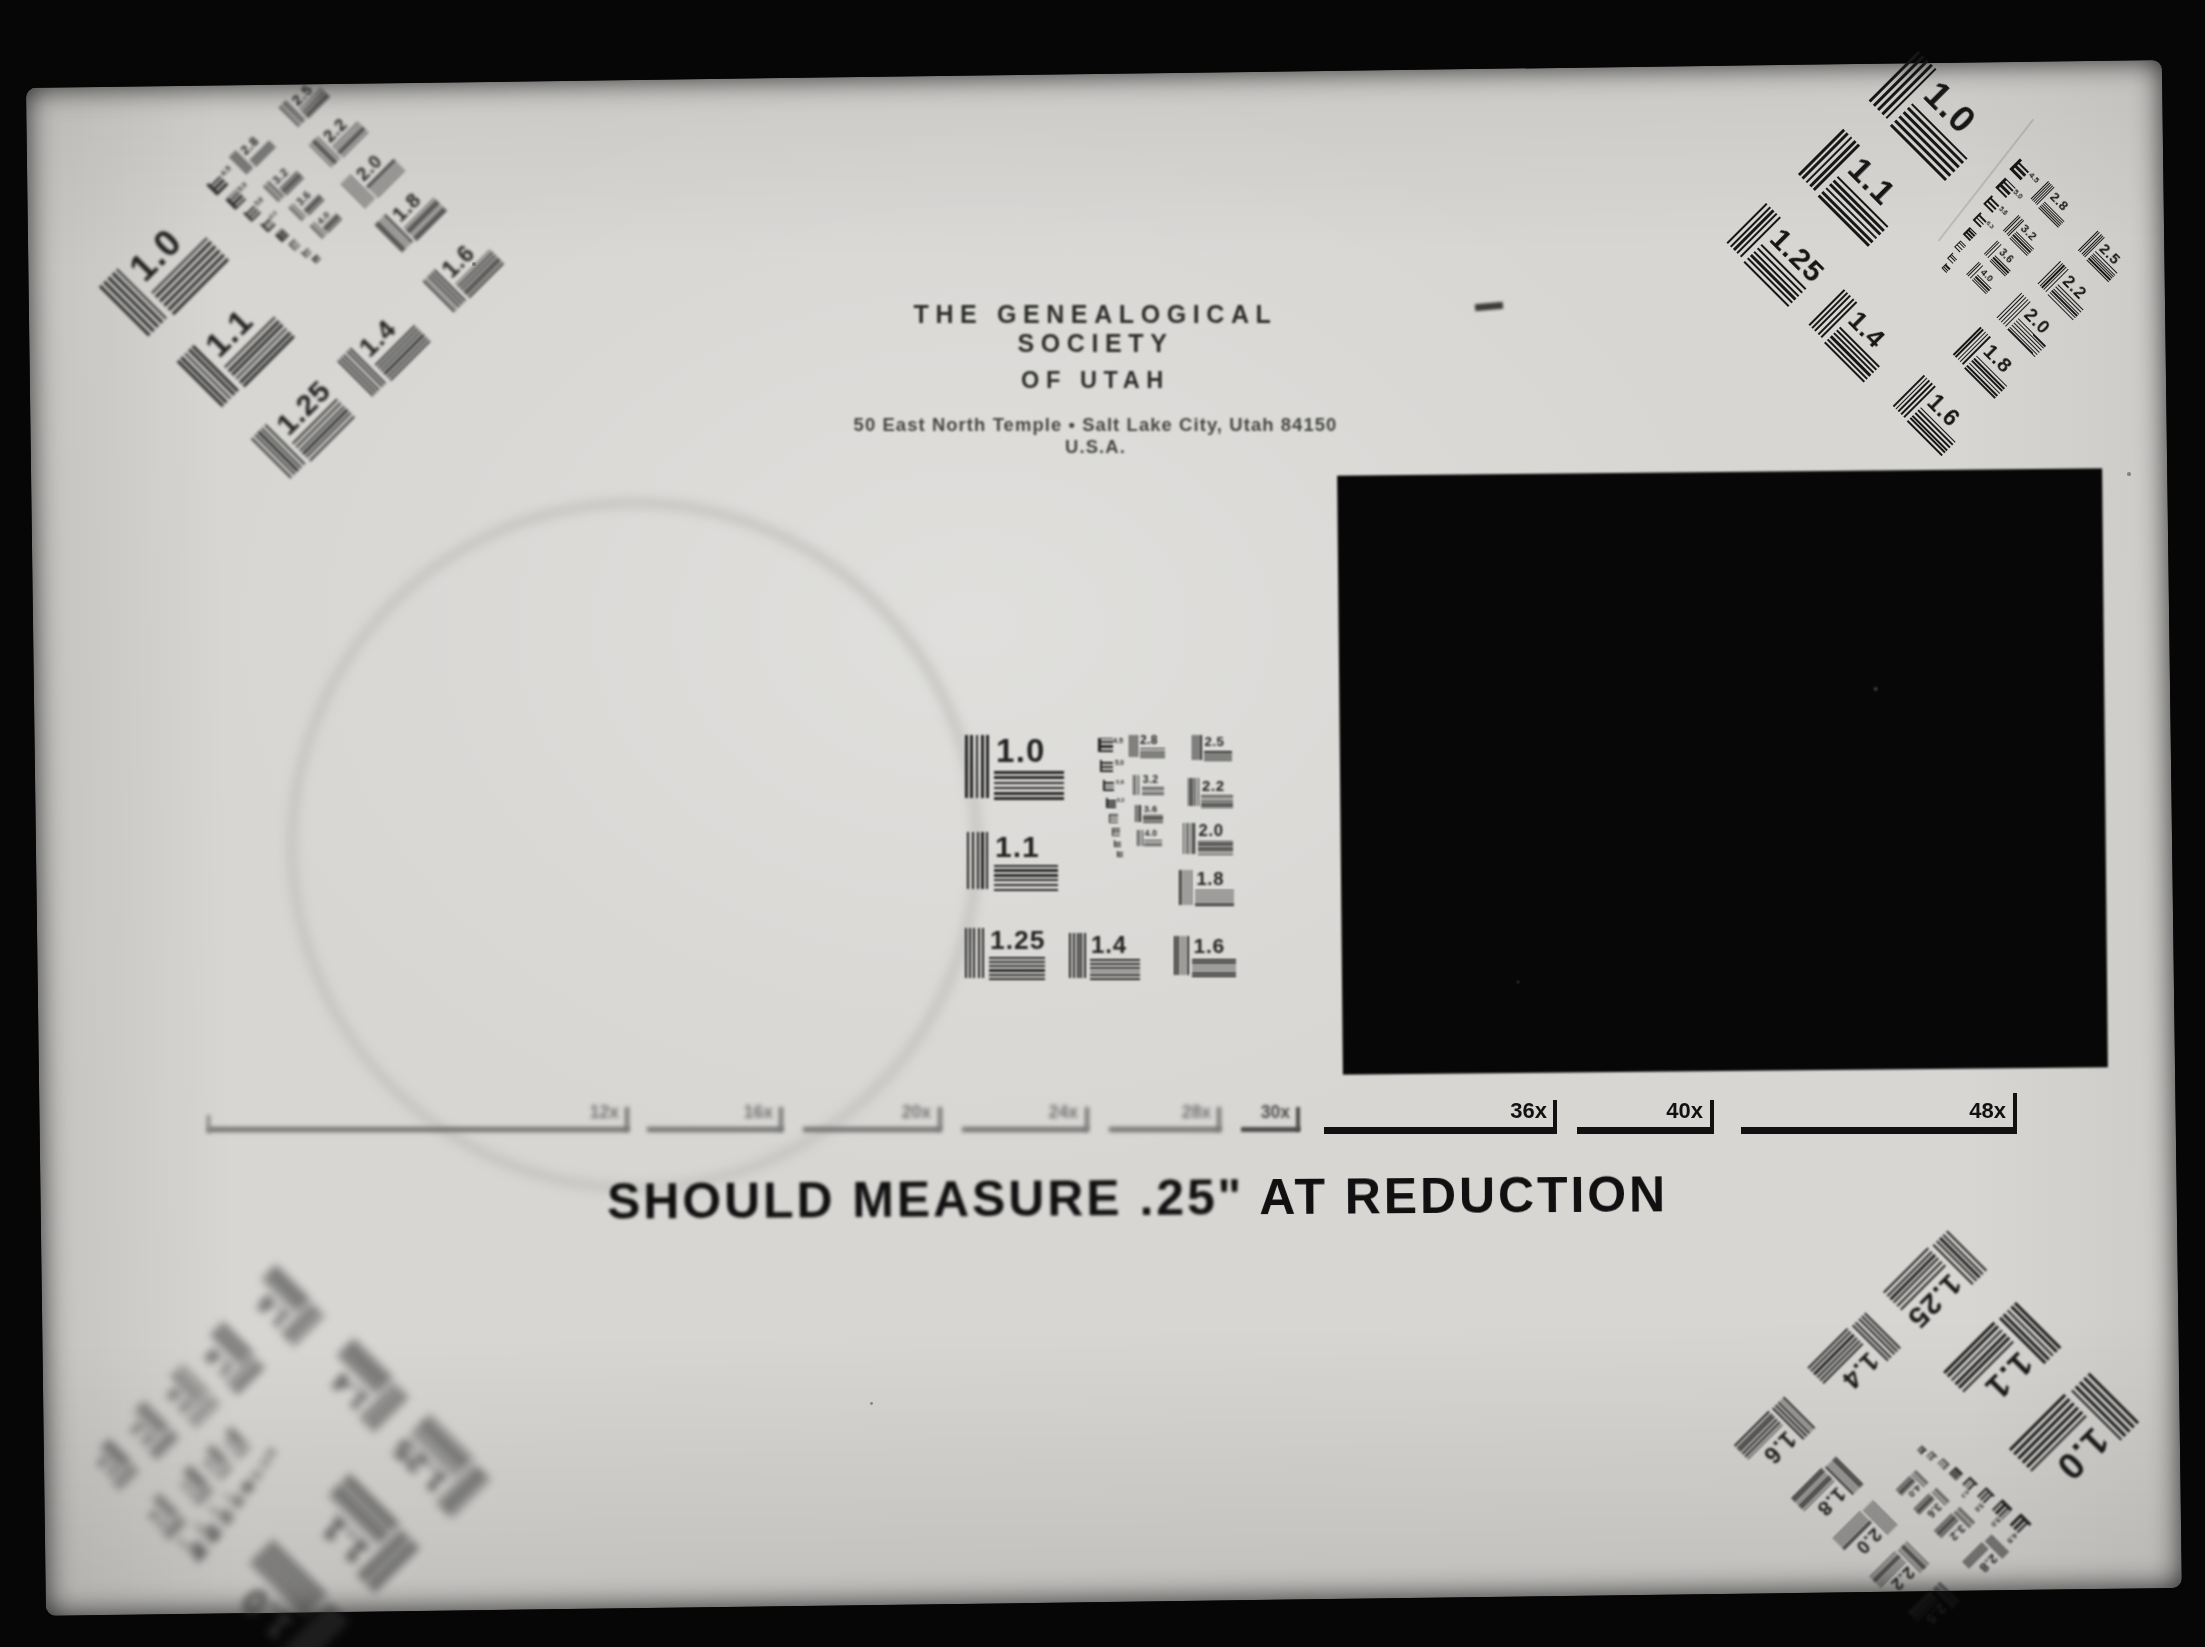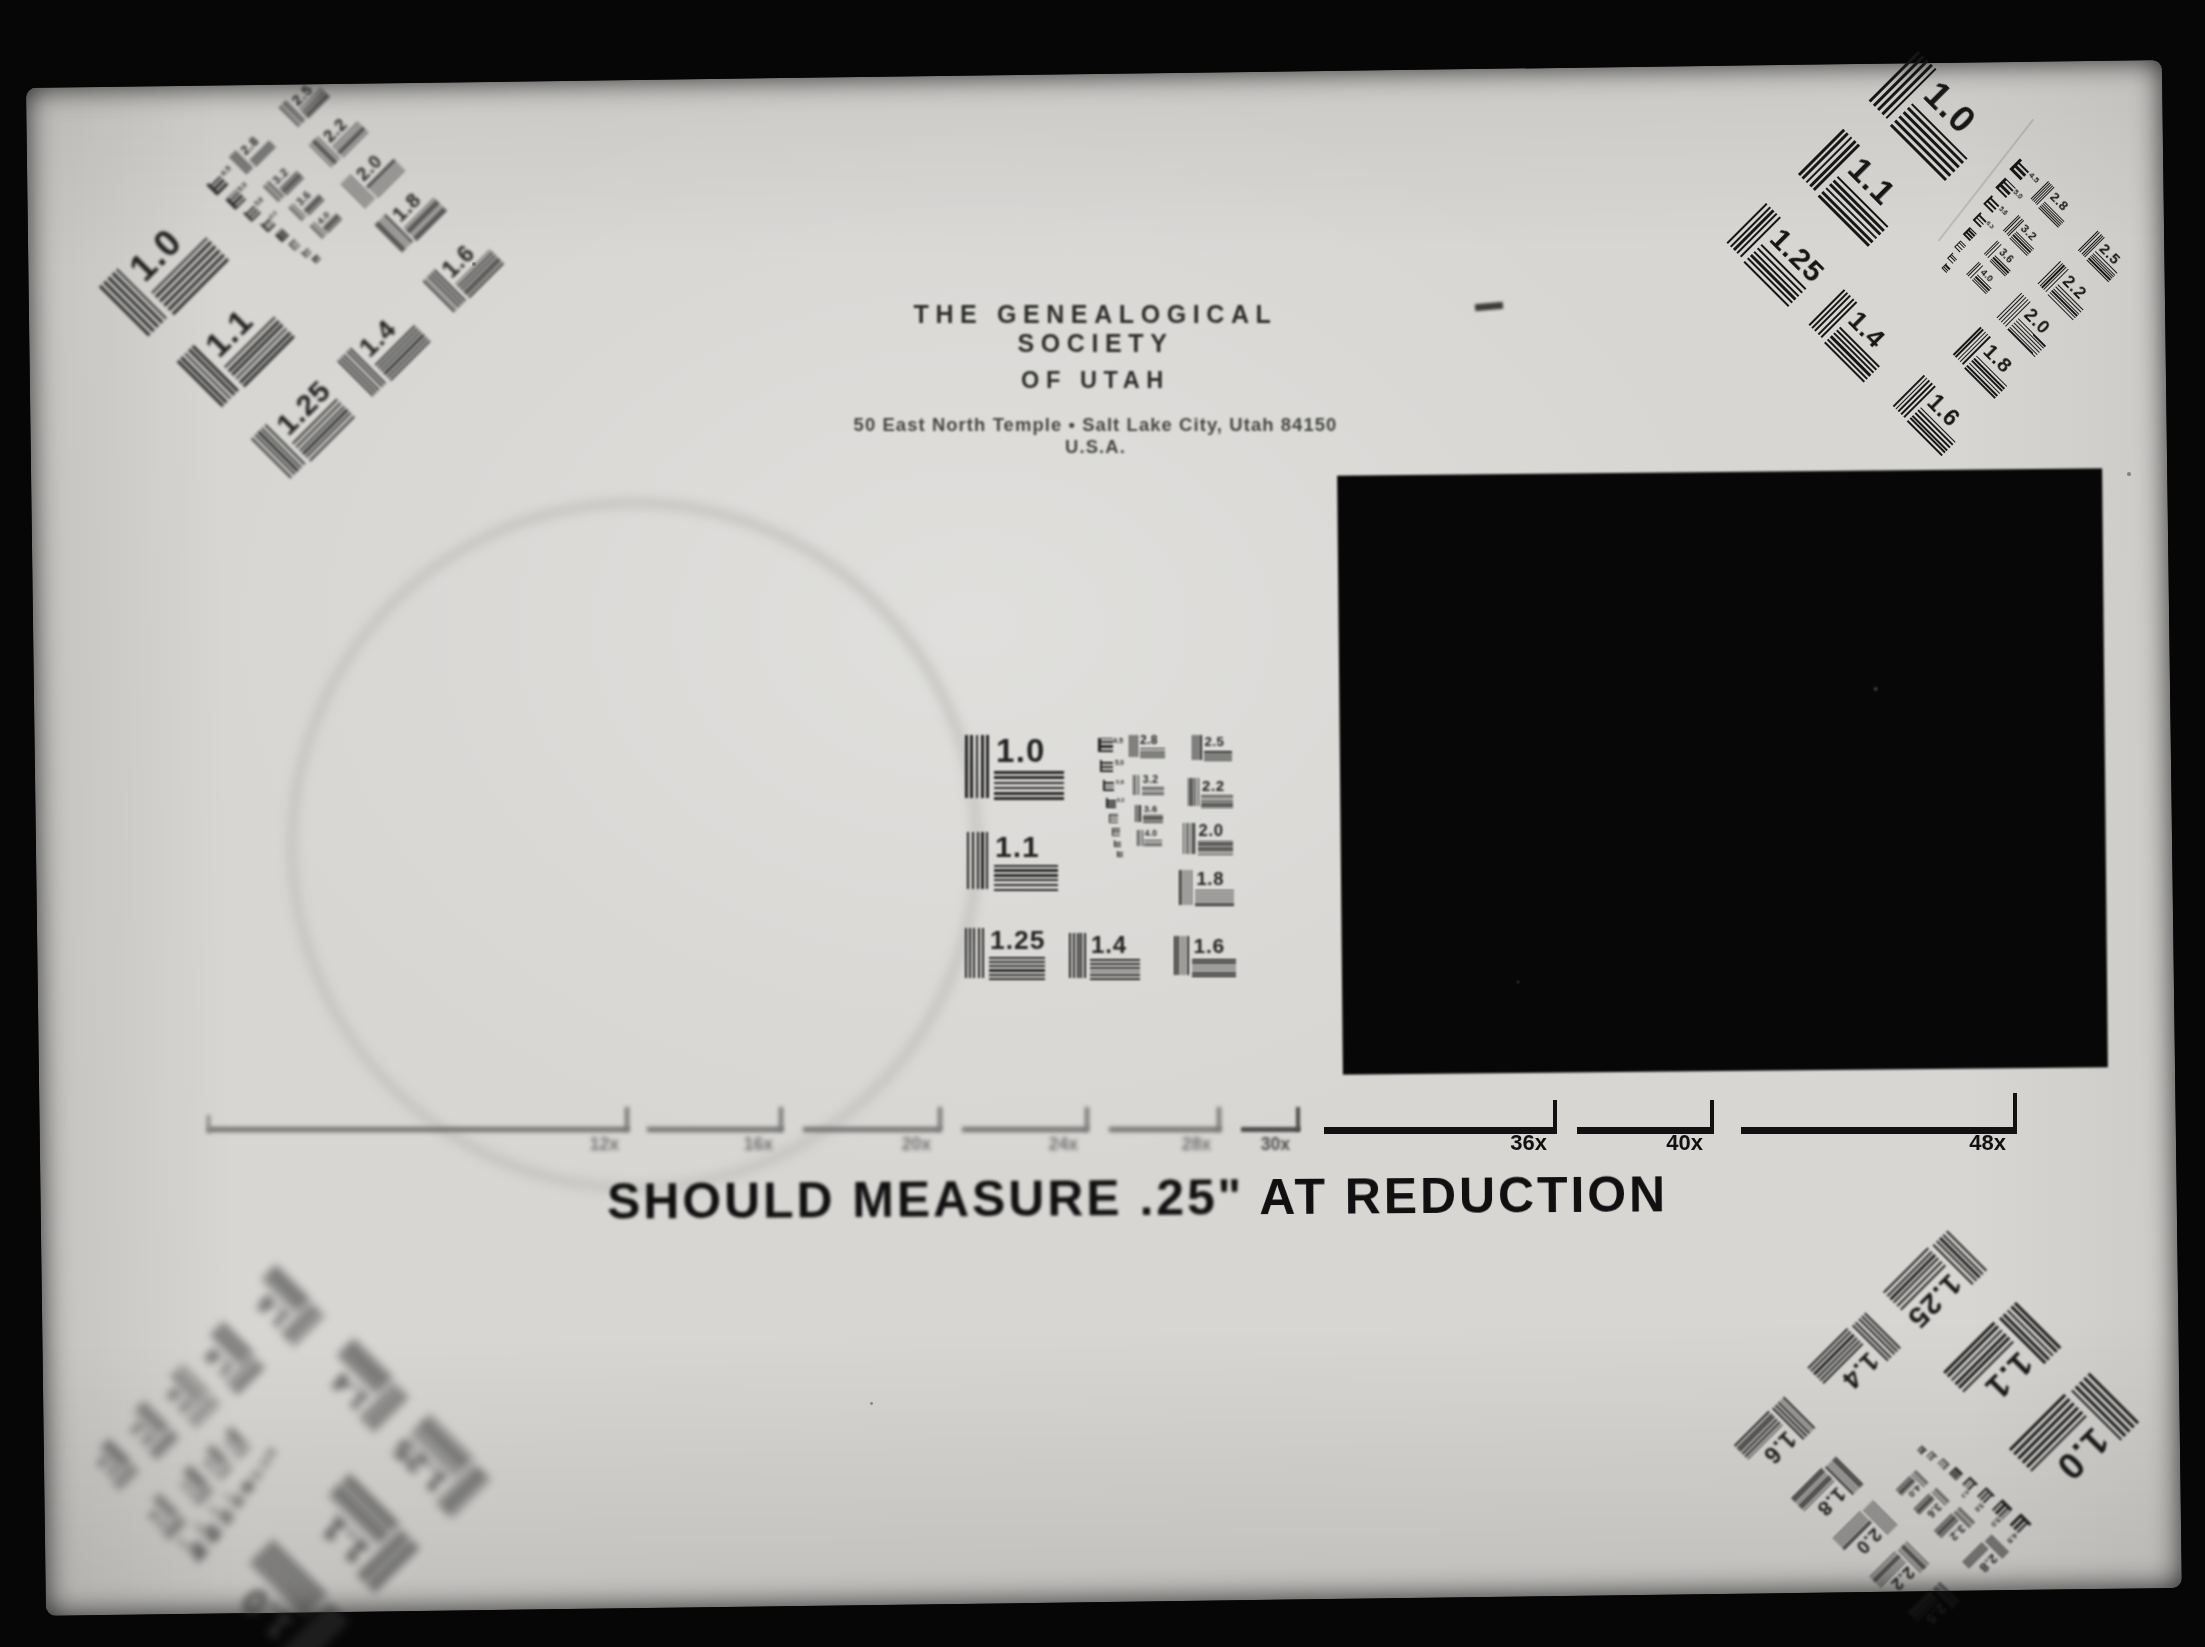"36x" .rlabel { margin-top: 32px -> none }
